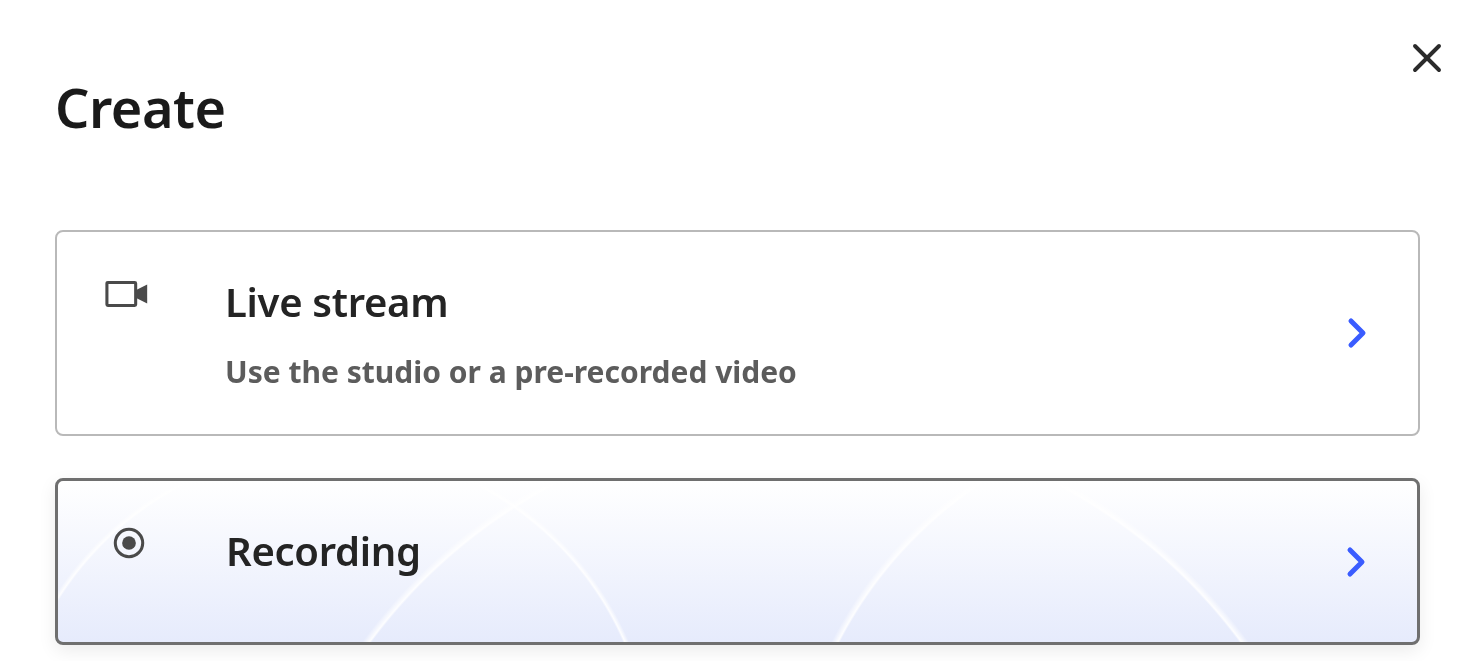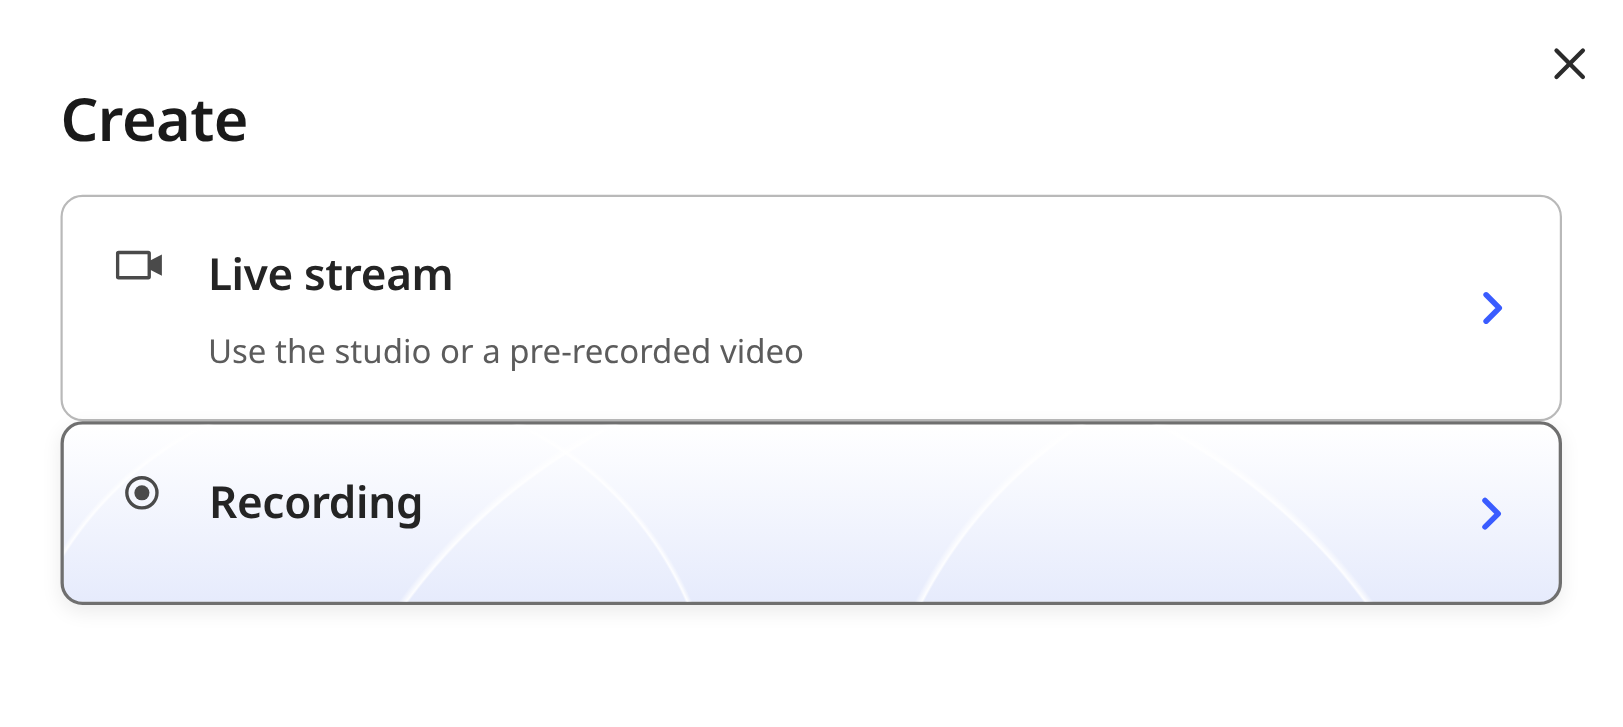"Create" h1.title { margin-bottom: 33px -> 86px }
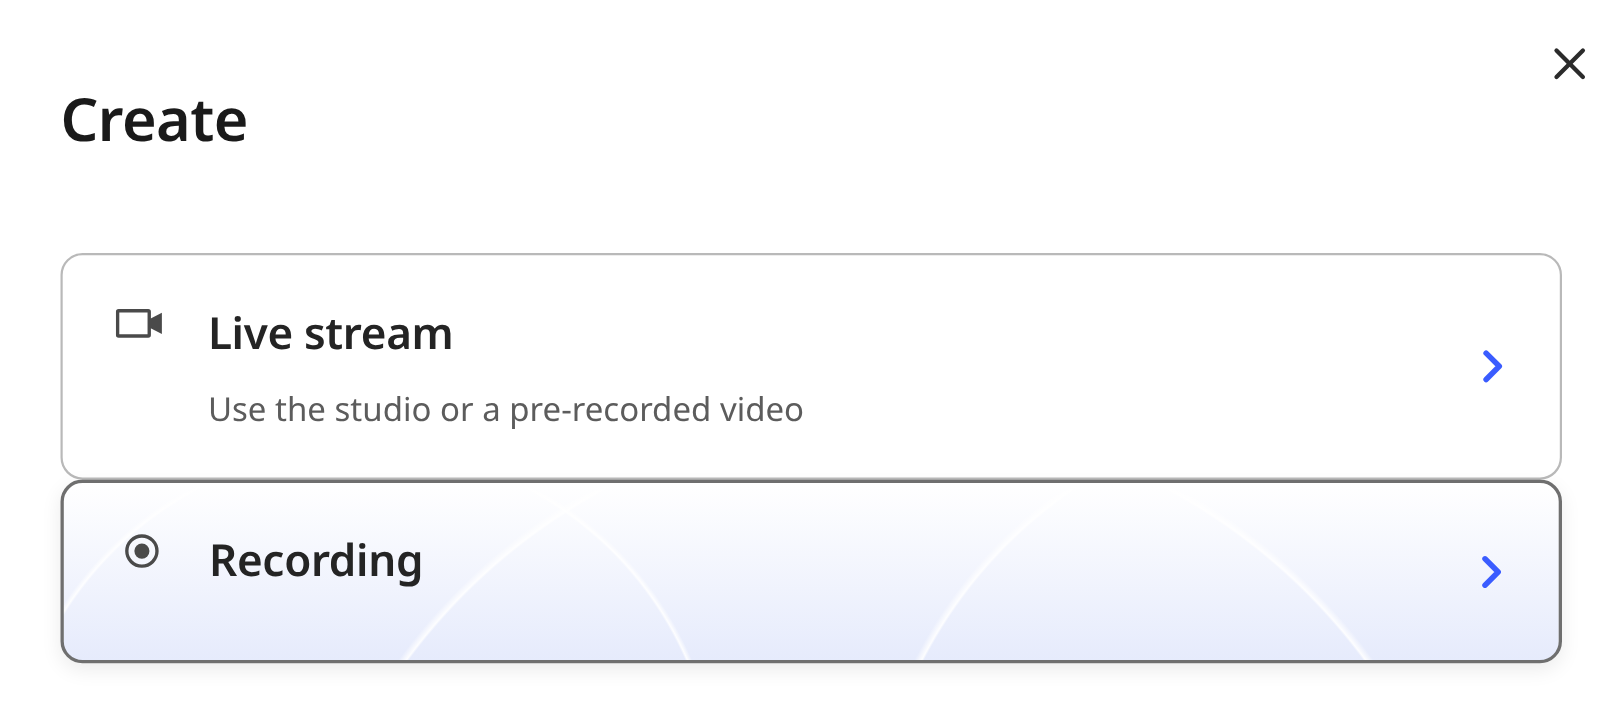"Live stream" .option { border-radius: 20px -> 8px; gap: none -> 36px; margin-bottom: none -> 42px }
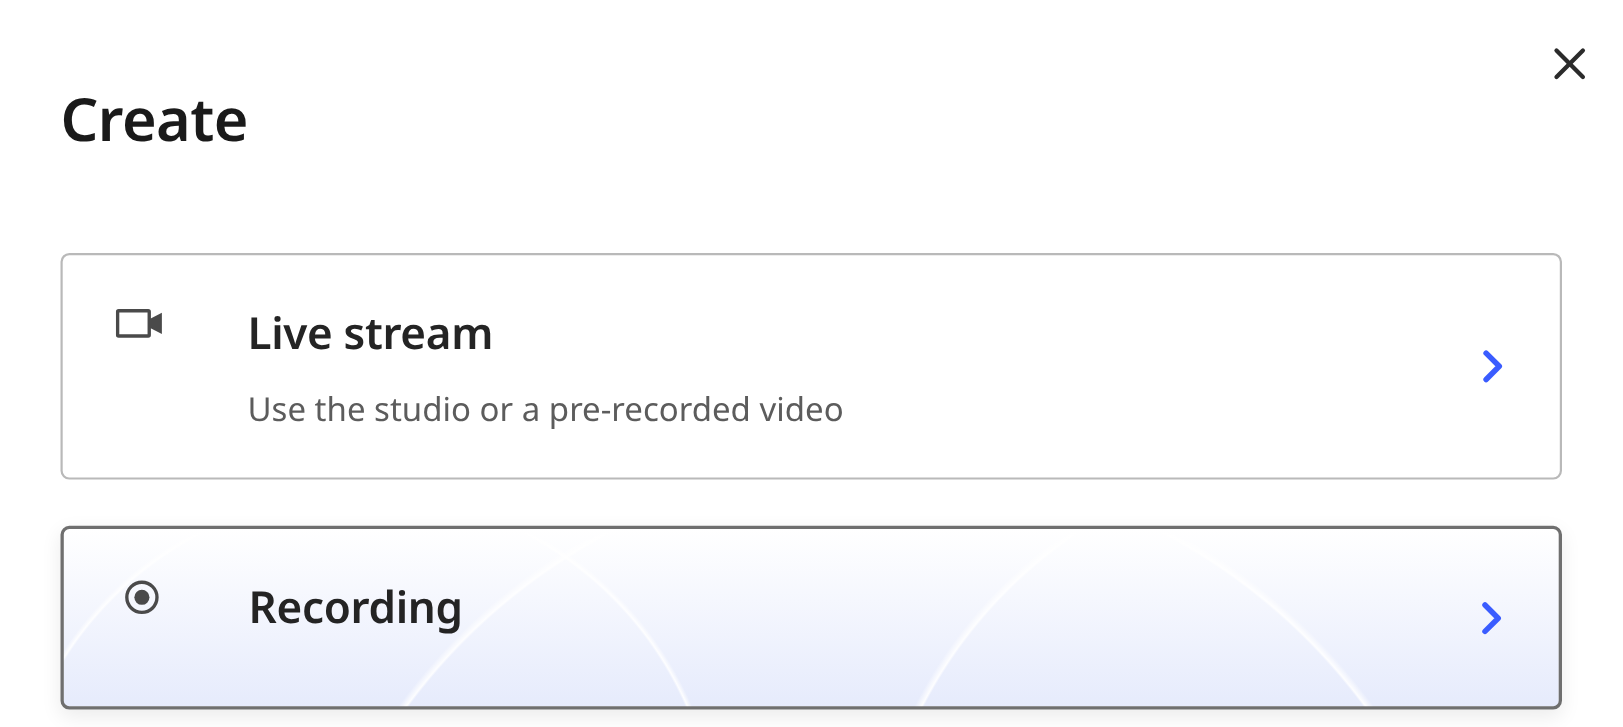"Use the studio or a" .option .opt-desc { font-weight: 400 -> 700 }
